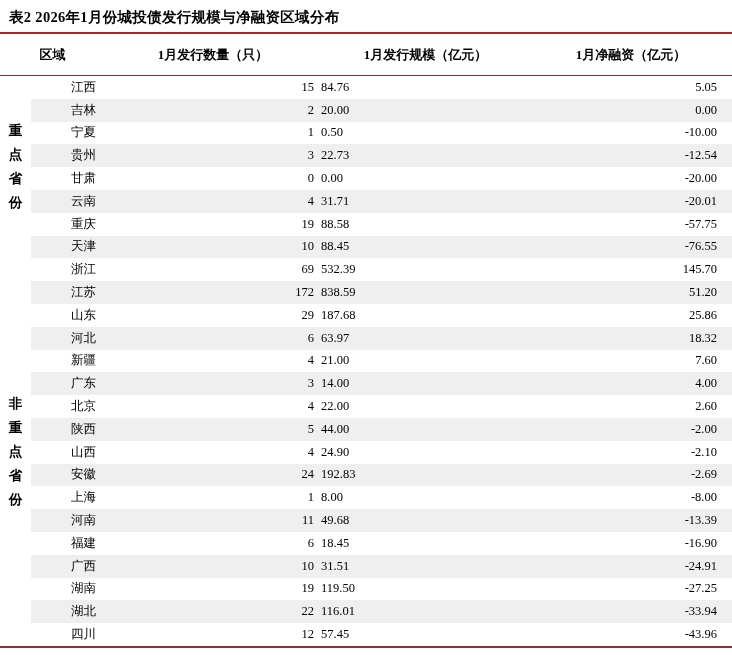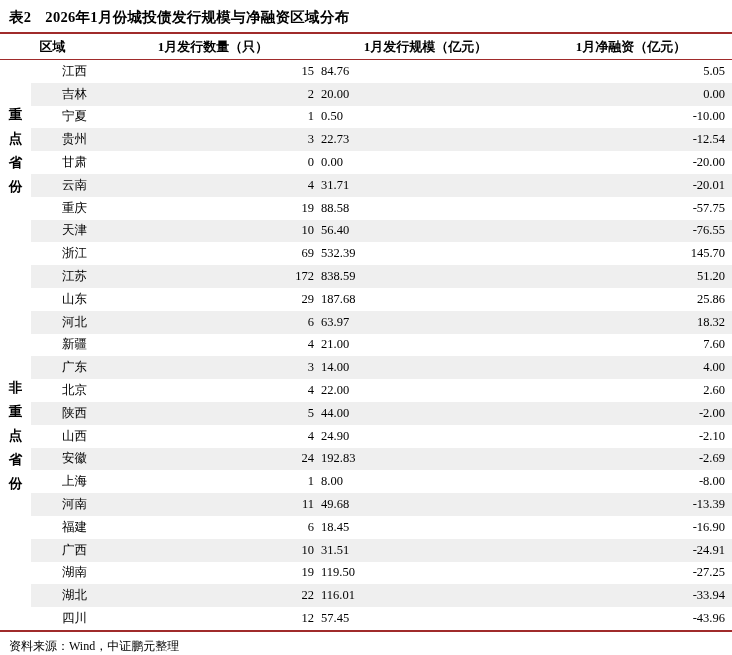"表2" .title .title-label { margin-right: 14px -> 4px }
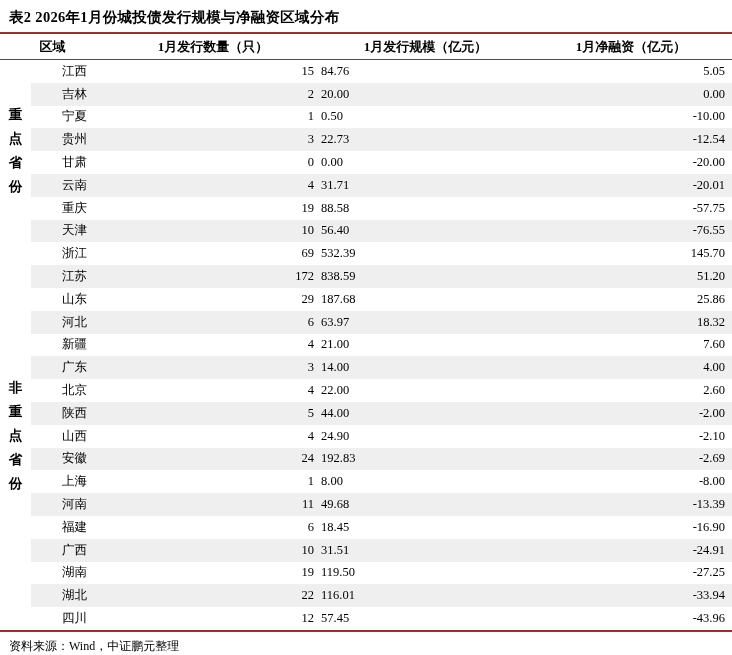"区域" table.report th { padding: 0 -> 8px }
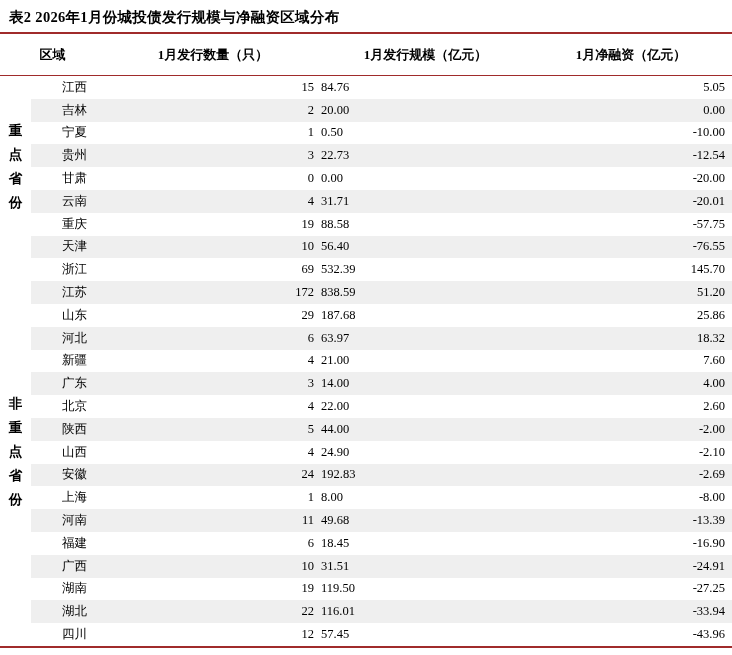"江西" table.report td.c0 { text-align: left -> center }
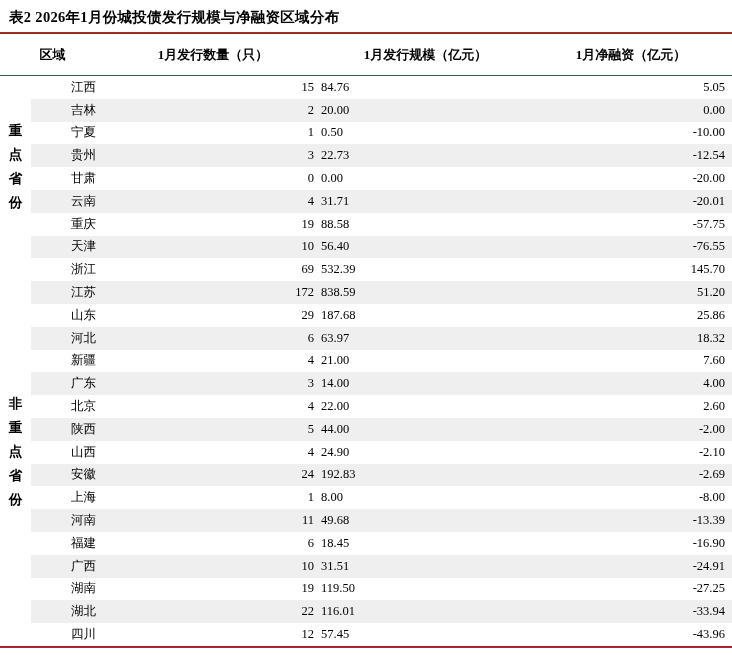"5.05" table.report td.c3 { padding-right: 7px -> 15px }
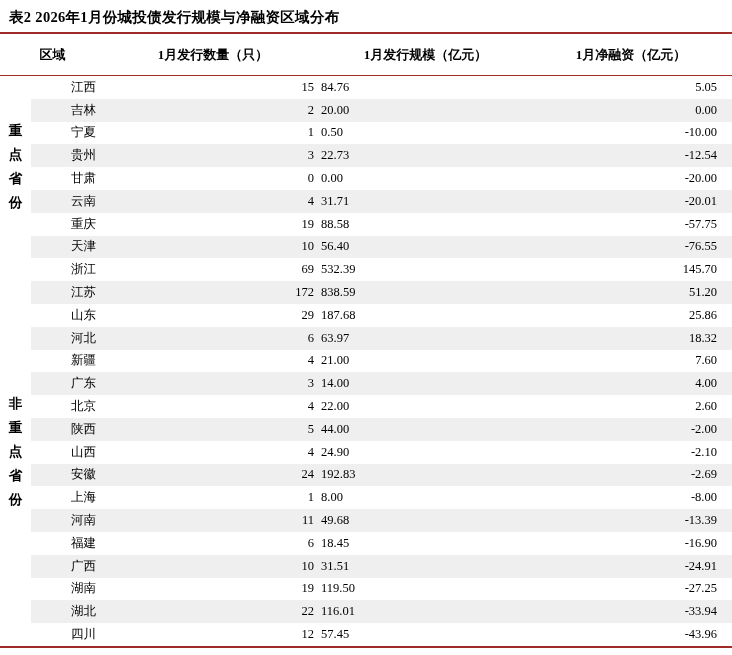"56.40" td.c2 { text: 56.40 -> 88.45 }
